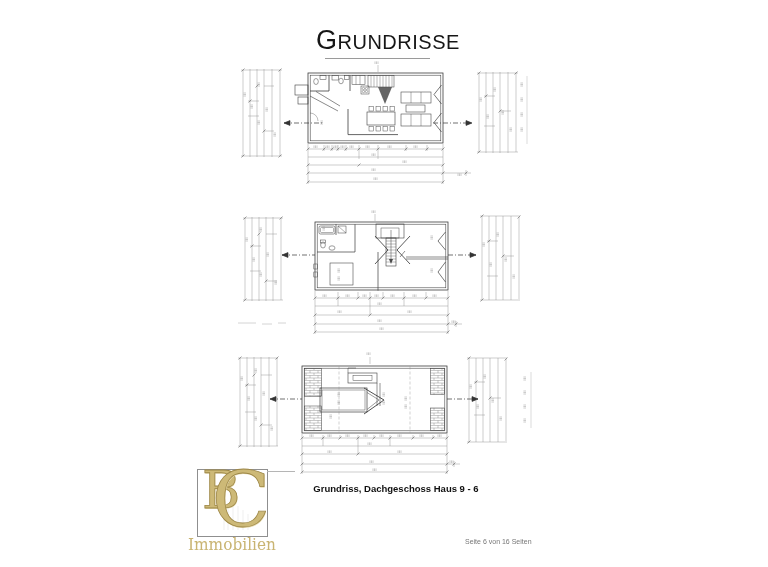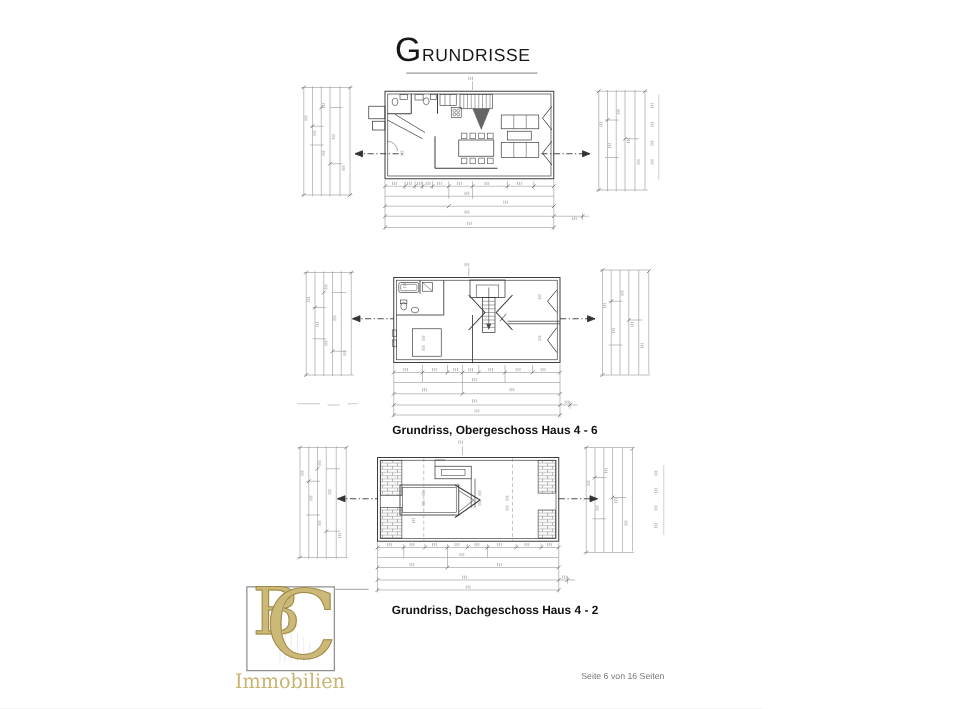"RUNDRISSE" .t-rest { font-size: 14px -> 20px }
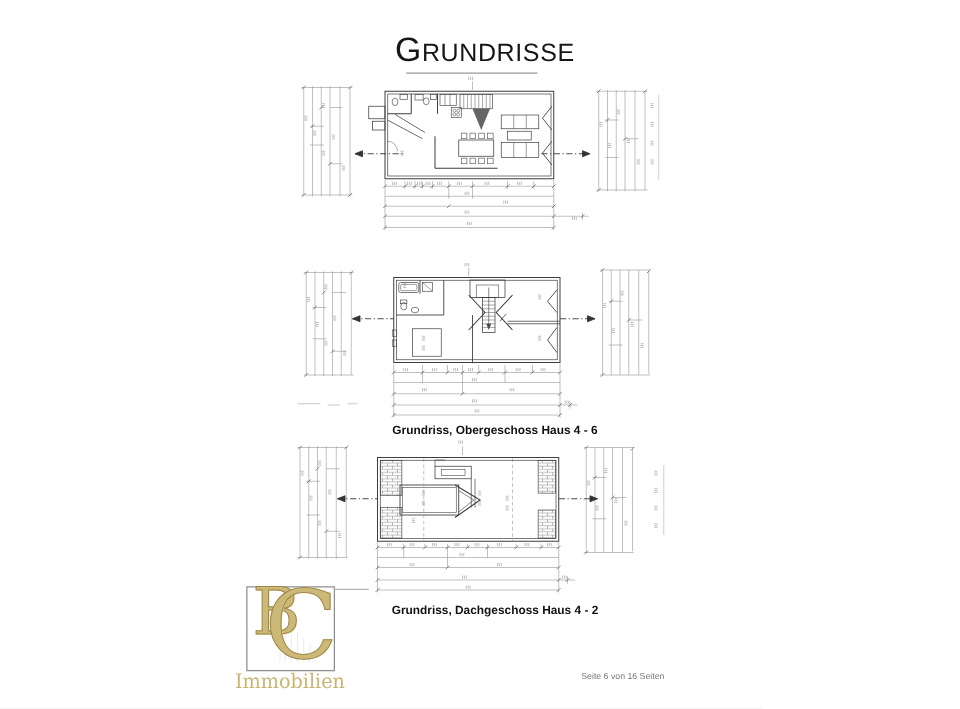"Grundriss, Obergeschoss Haus 4 -" div.caption { html: <div>Grundriss, Obergeschoss Haus 4 - 6</div> -> none }
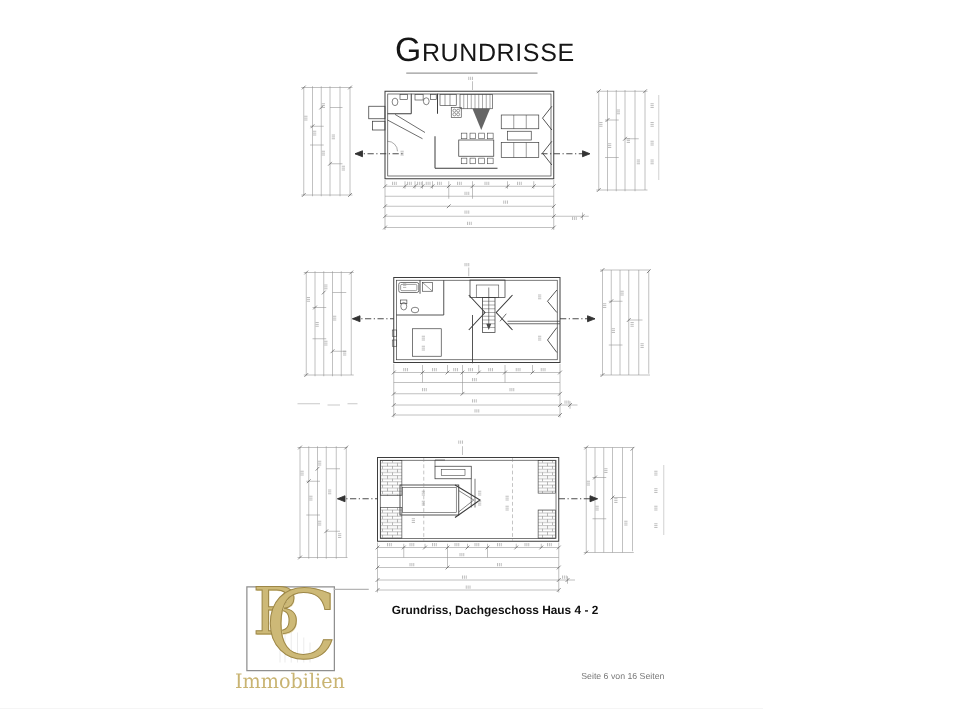"Grundriss, Dachgeschoss Haus 4 -" div.caption { text: 4 - 2 -> 9 - 6 }
